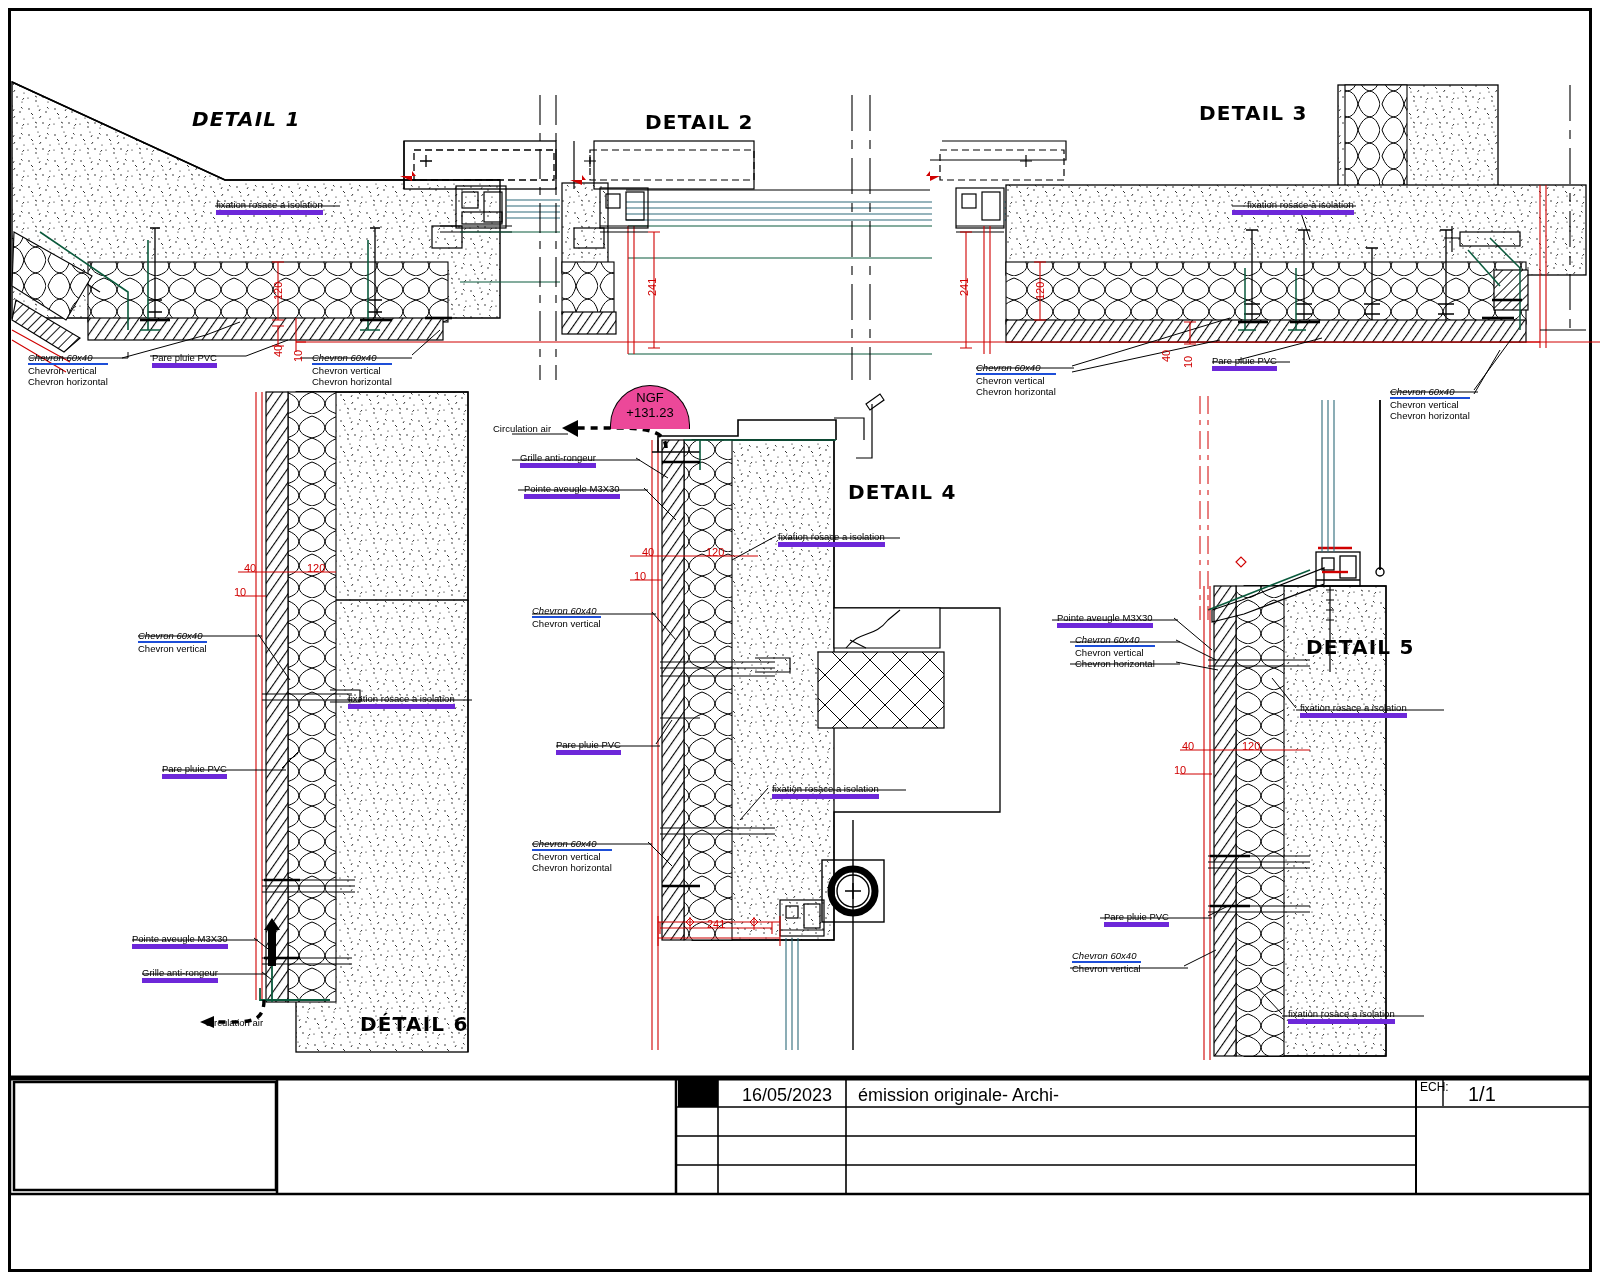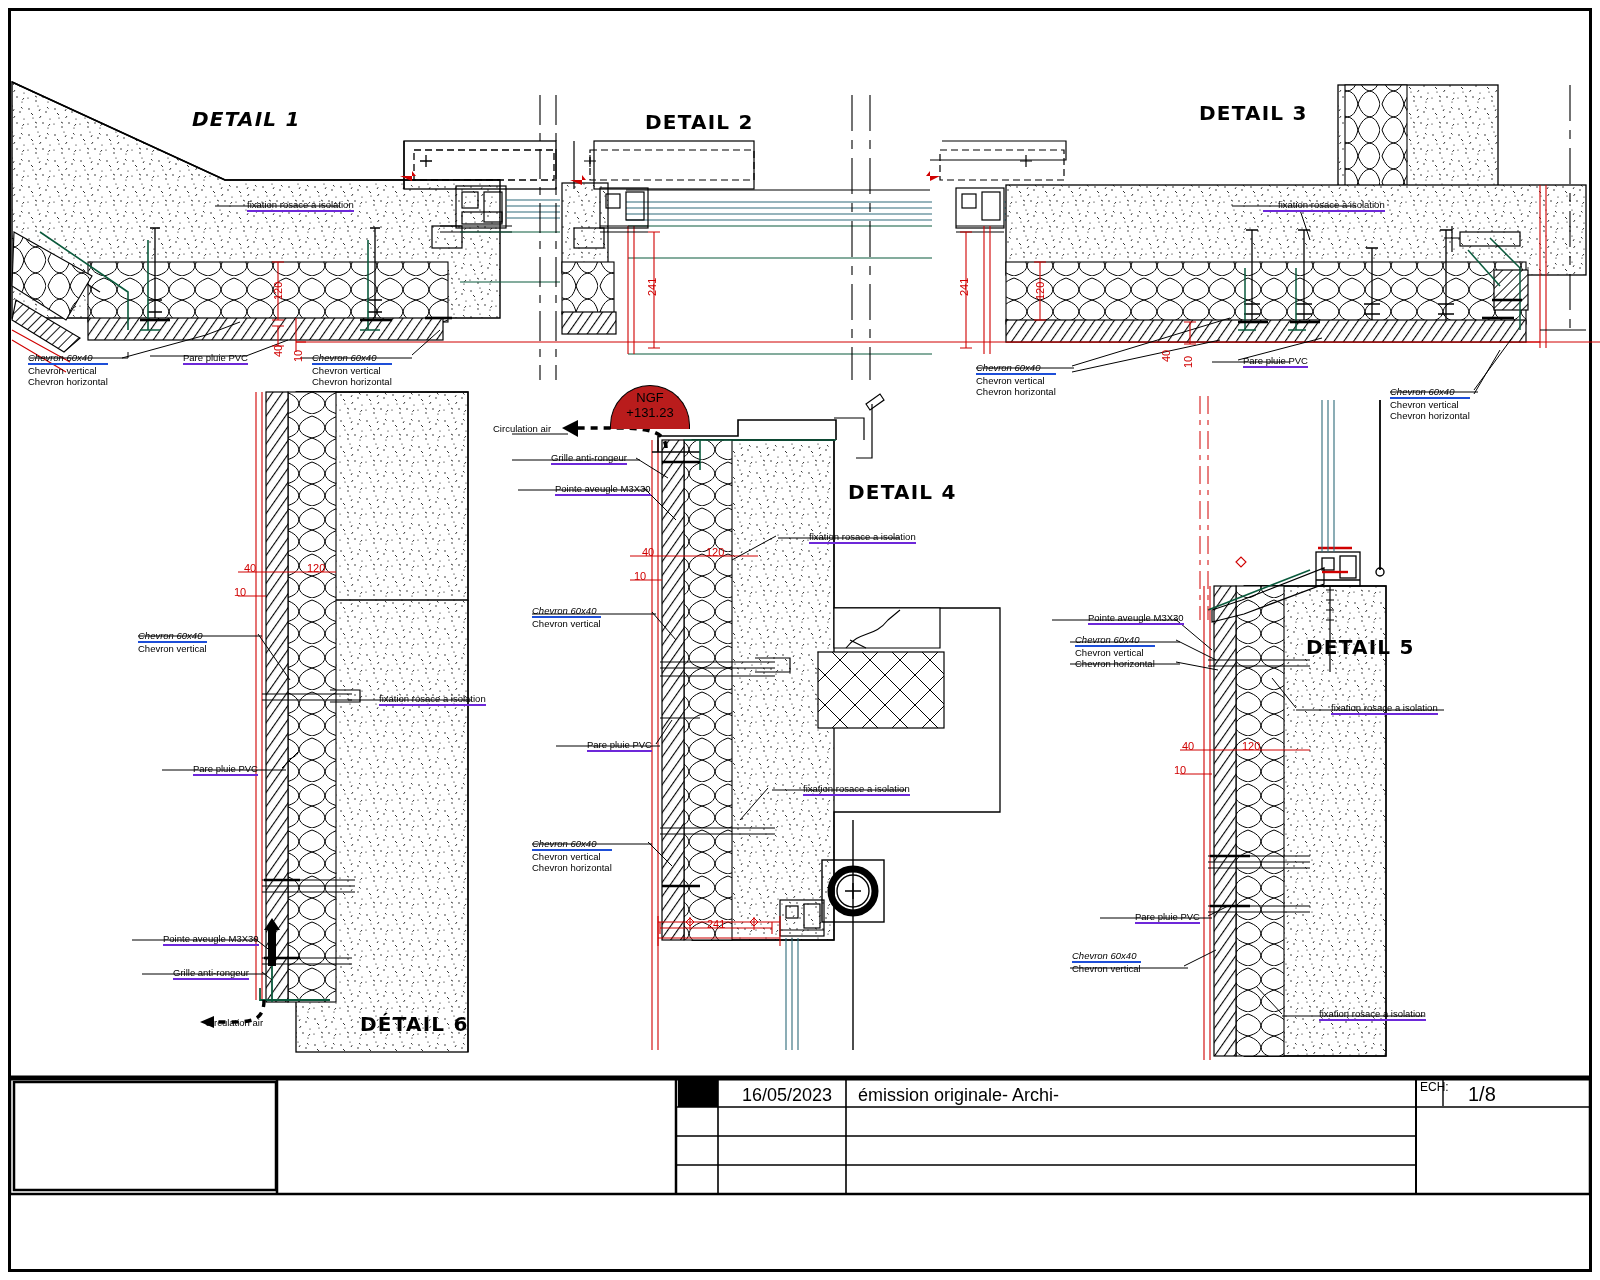"fixation rosace a isolation" .anno-1 { border-bottom: 2px solid #6d28d9 -> 5px solid #6d28d9; margin-left: 31px -> none }
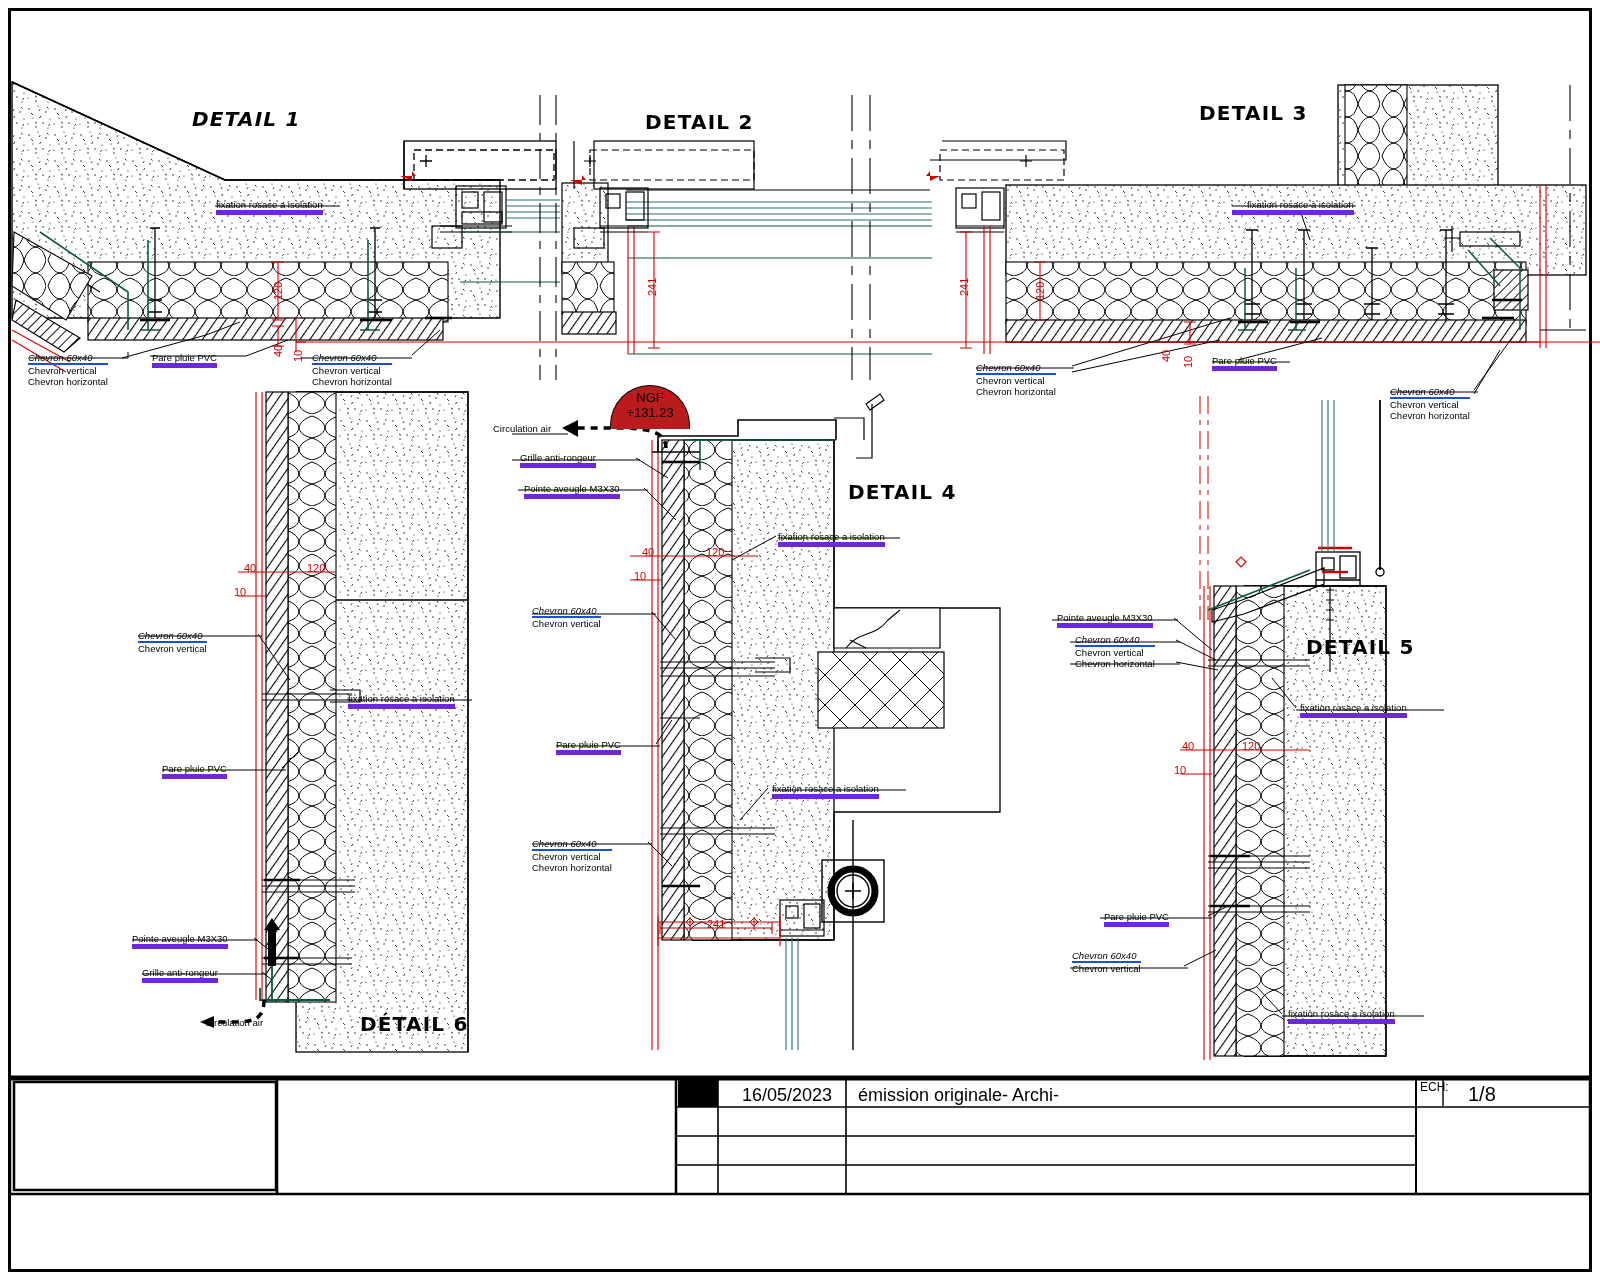"NGF" .ngf { background: #b91c1c -> #ec4899 }
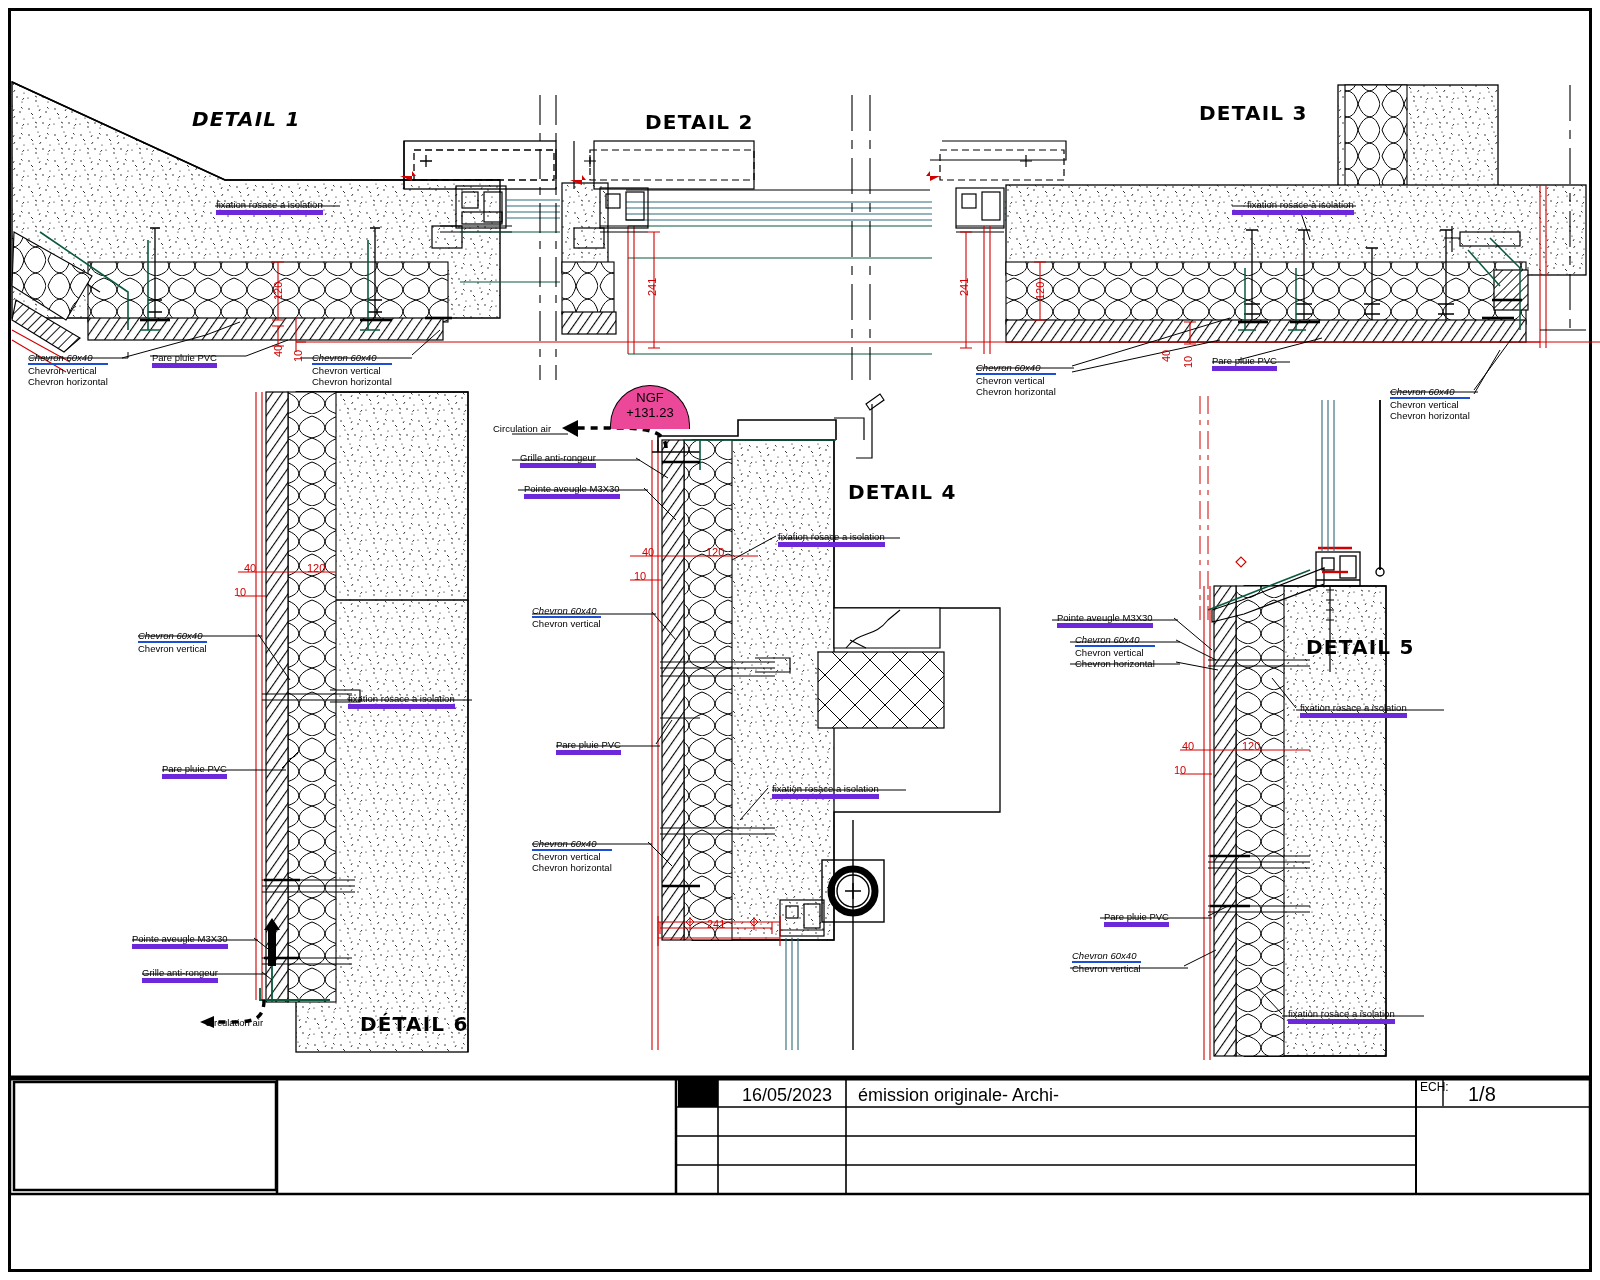"1/8" div.tb-text { text: 1/8 -> 1/1 }
